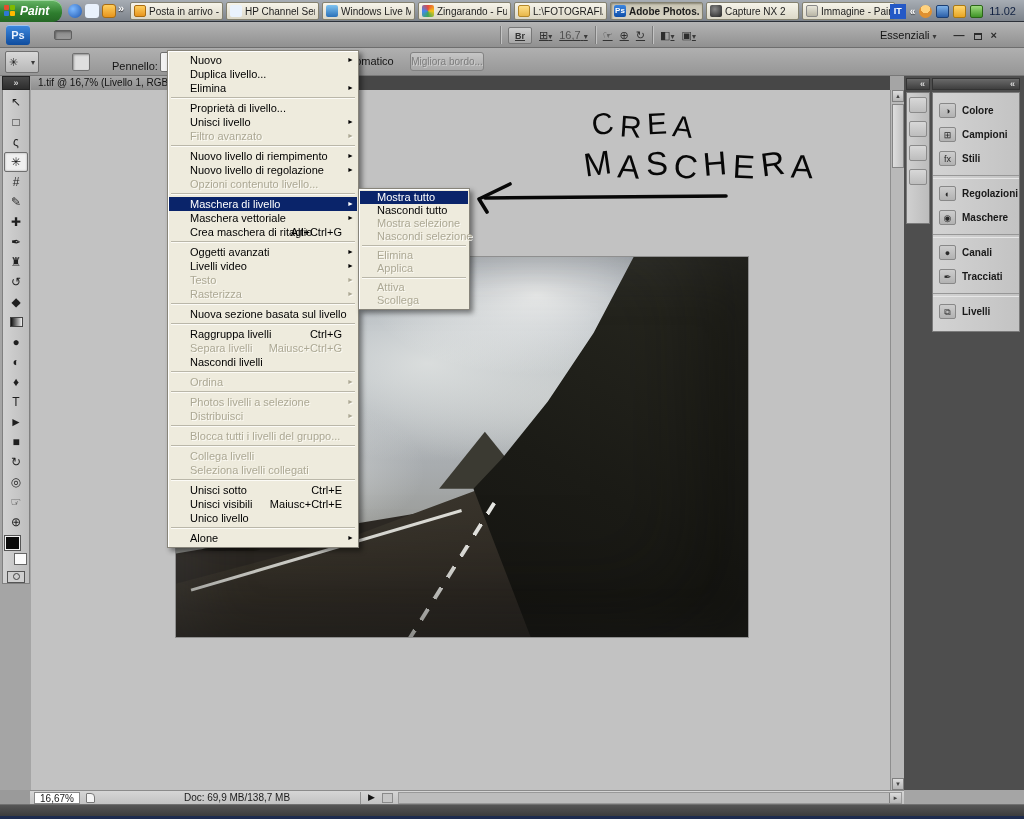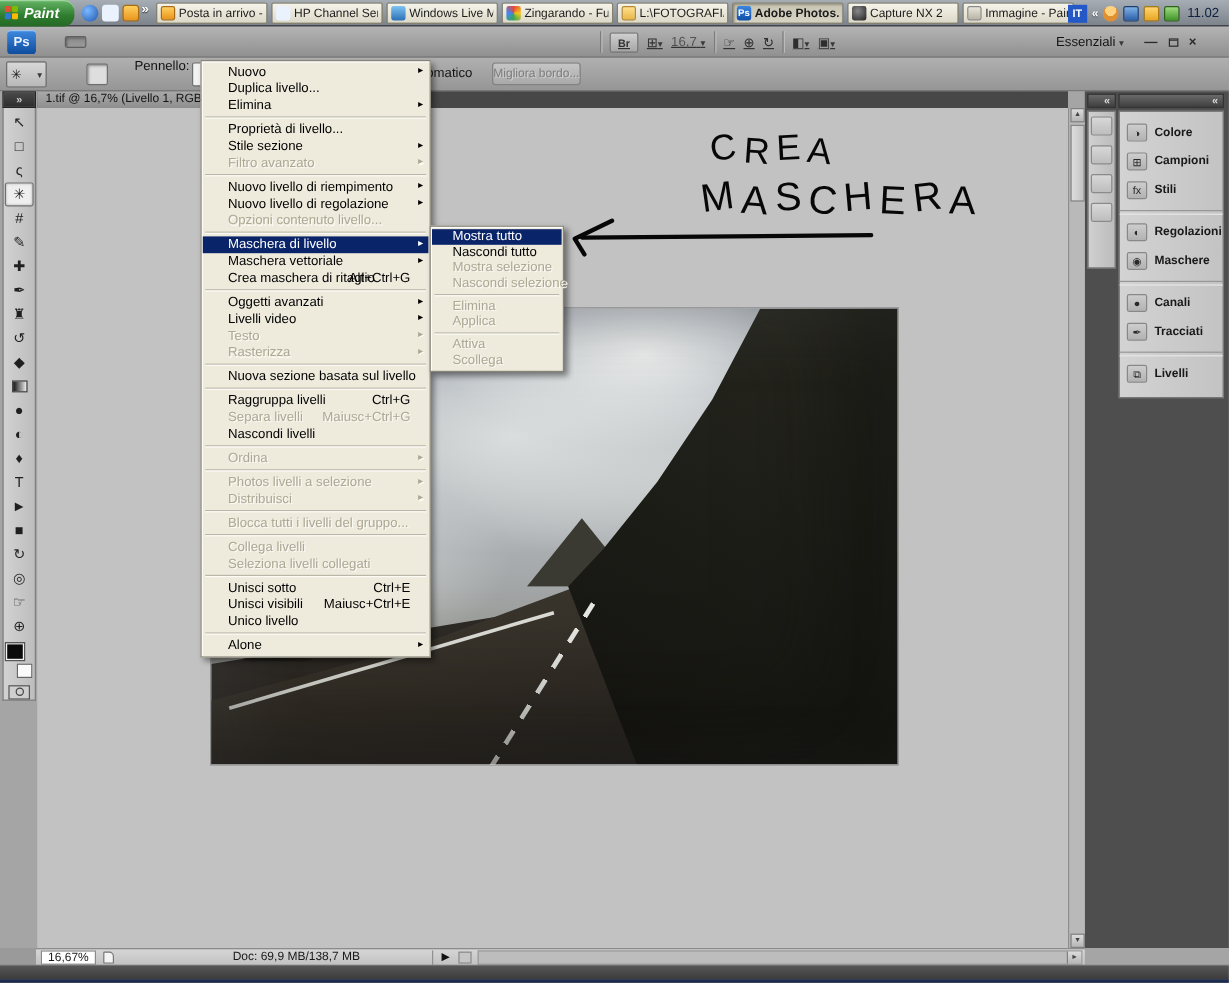"Pennello:" span.abs { top: 1px -> 12px }
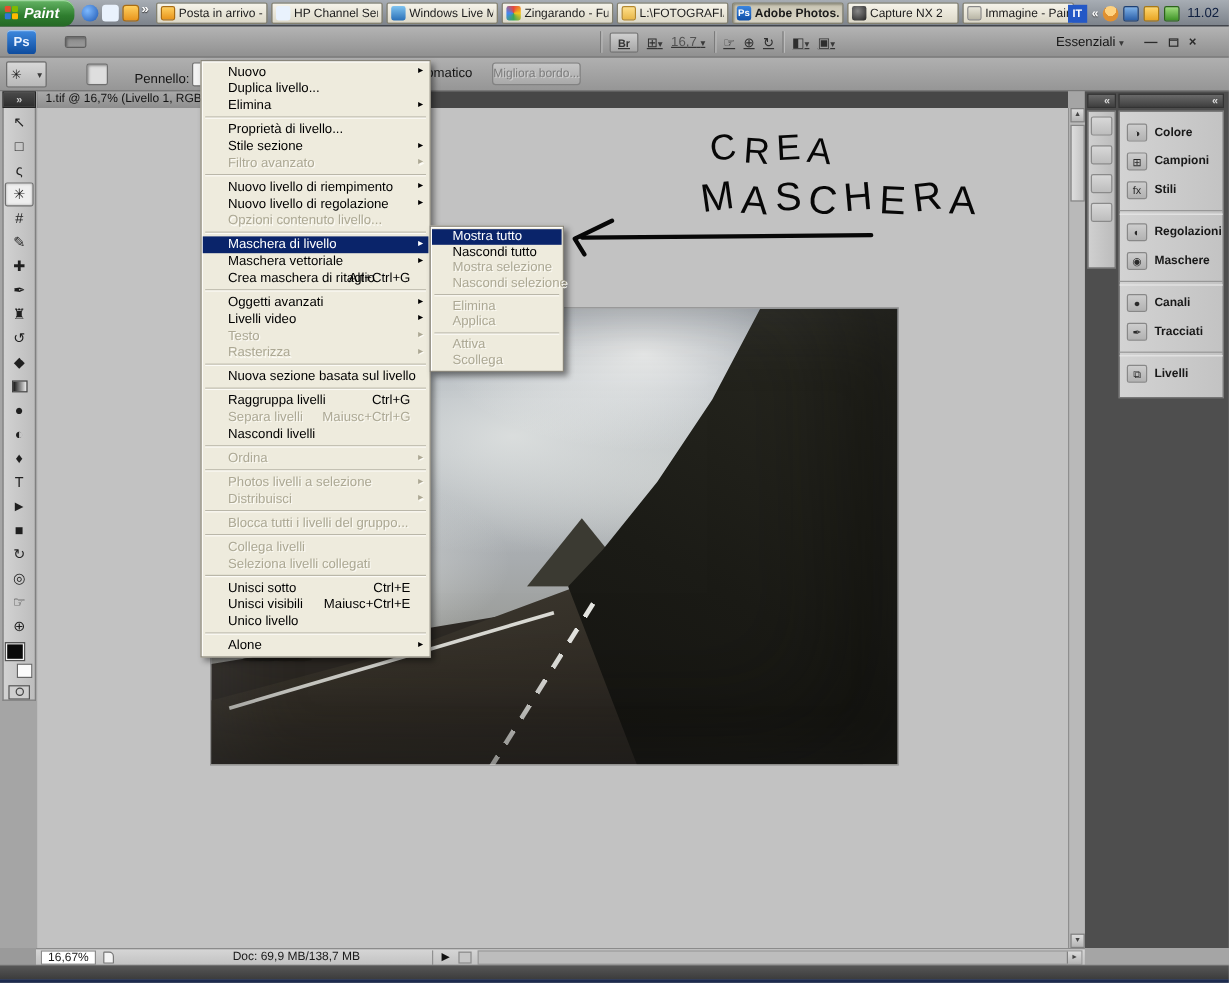"Stile sezione" span.ml { text: Stile sezione -> Unisci livello }
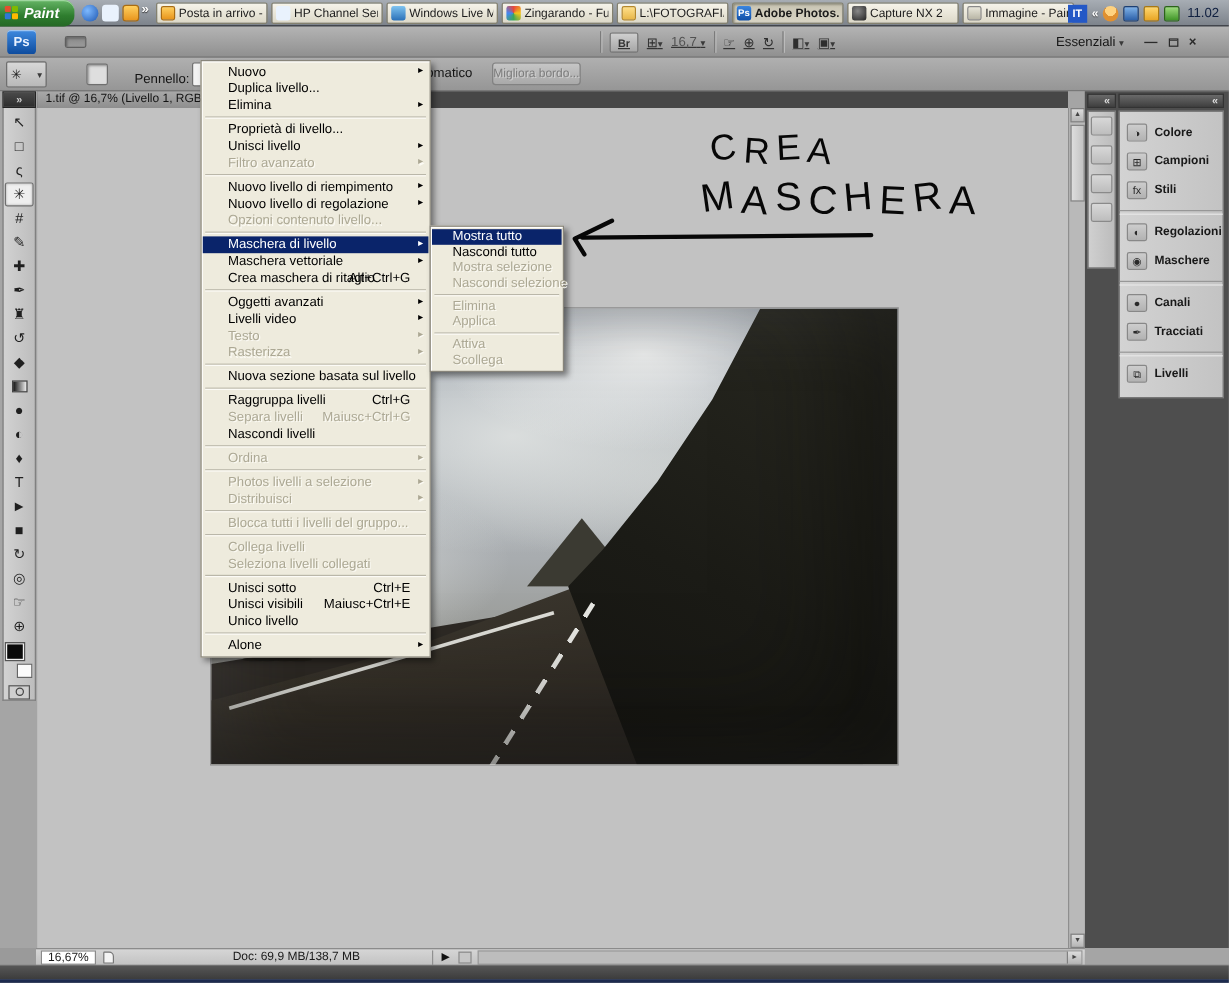"Doc: 69,9 MB/138,7 MB" .docinfo { left: 102px -> 92px }
